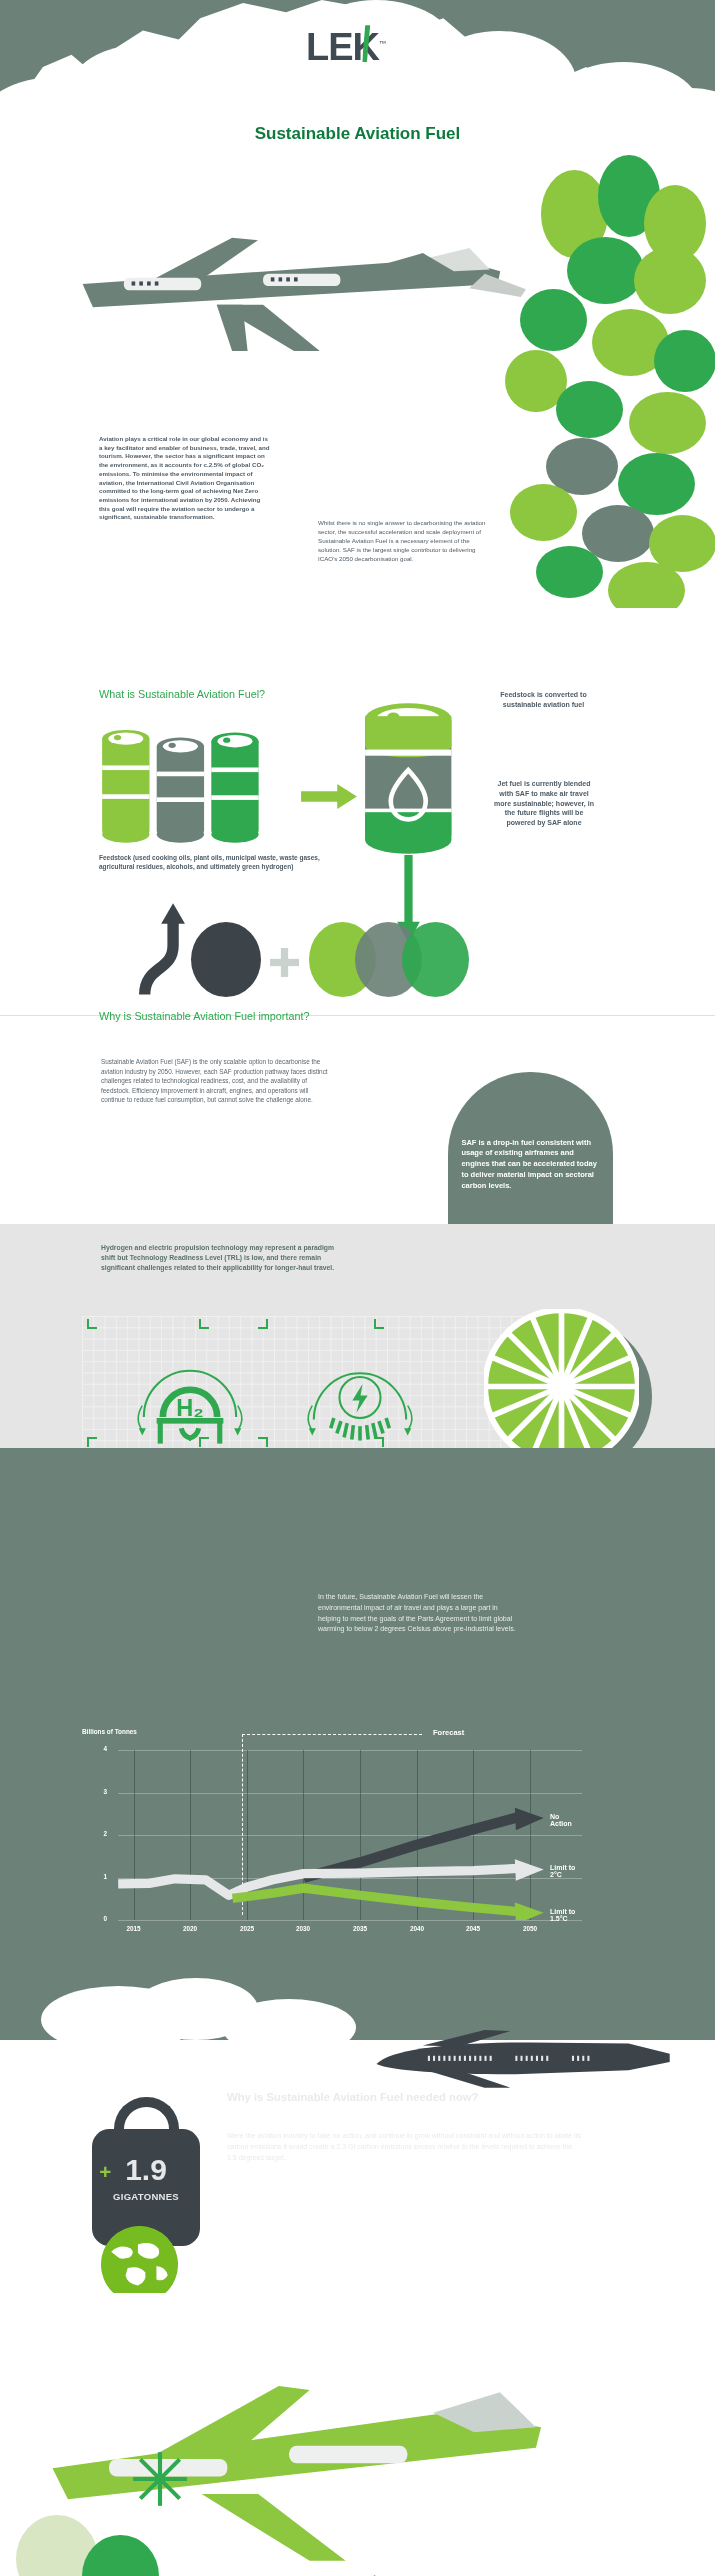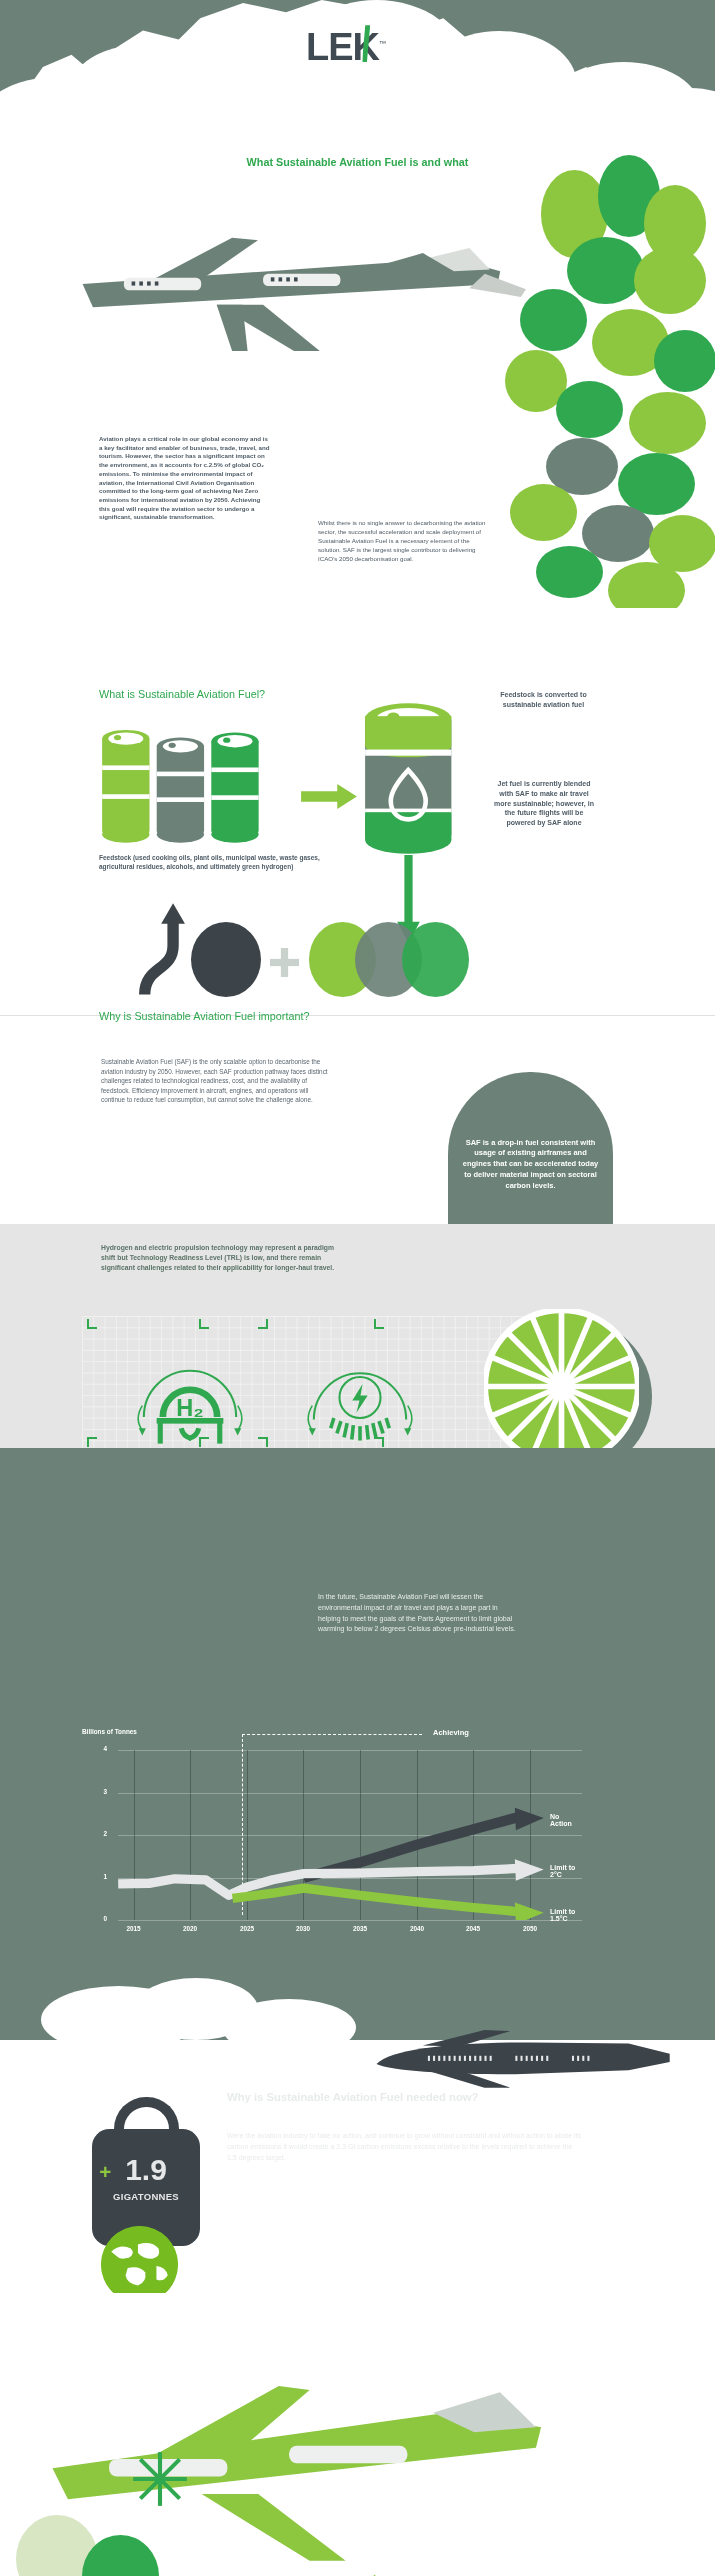"Sustainable Aviation Fuel" div.hero-title { html: none -> <div>Sustainable Aviation Fuel</div> }
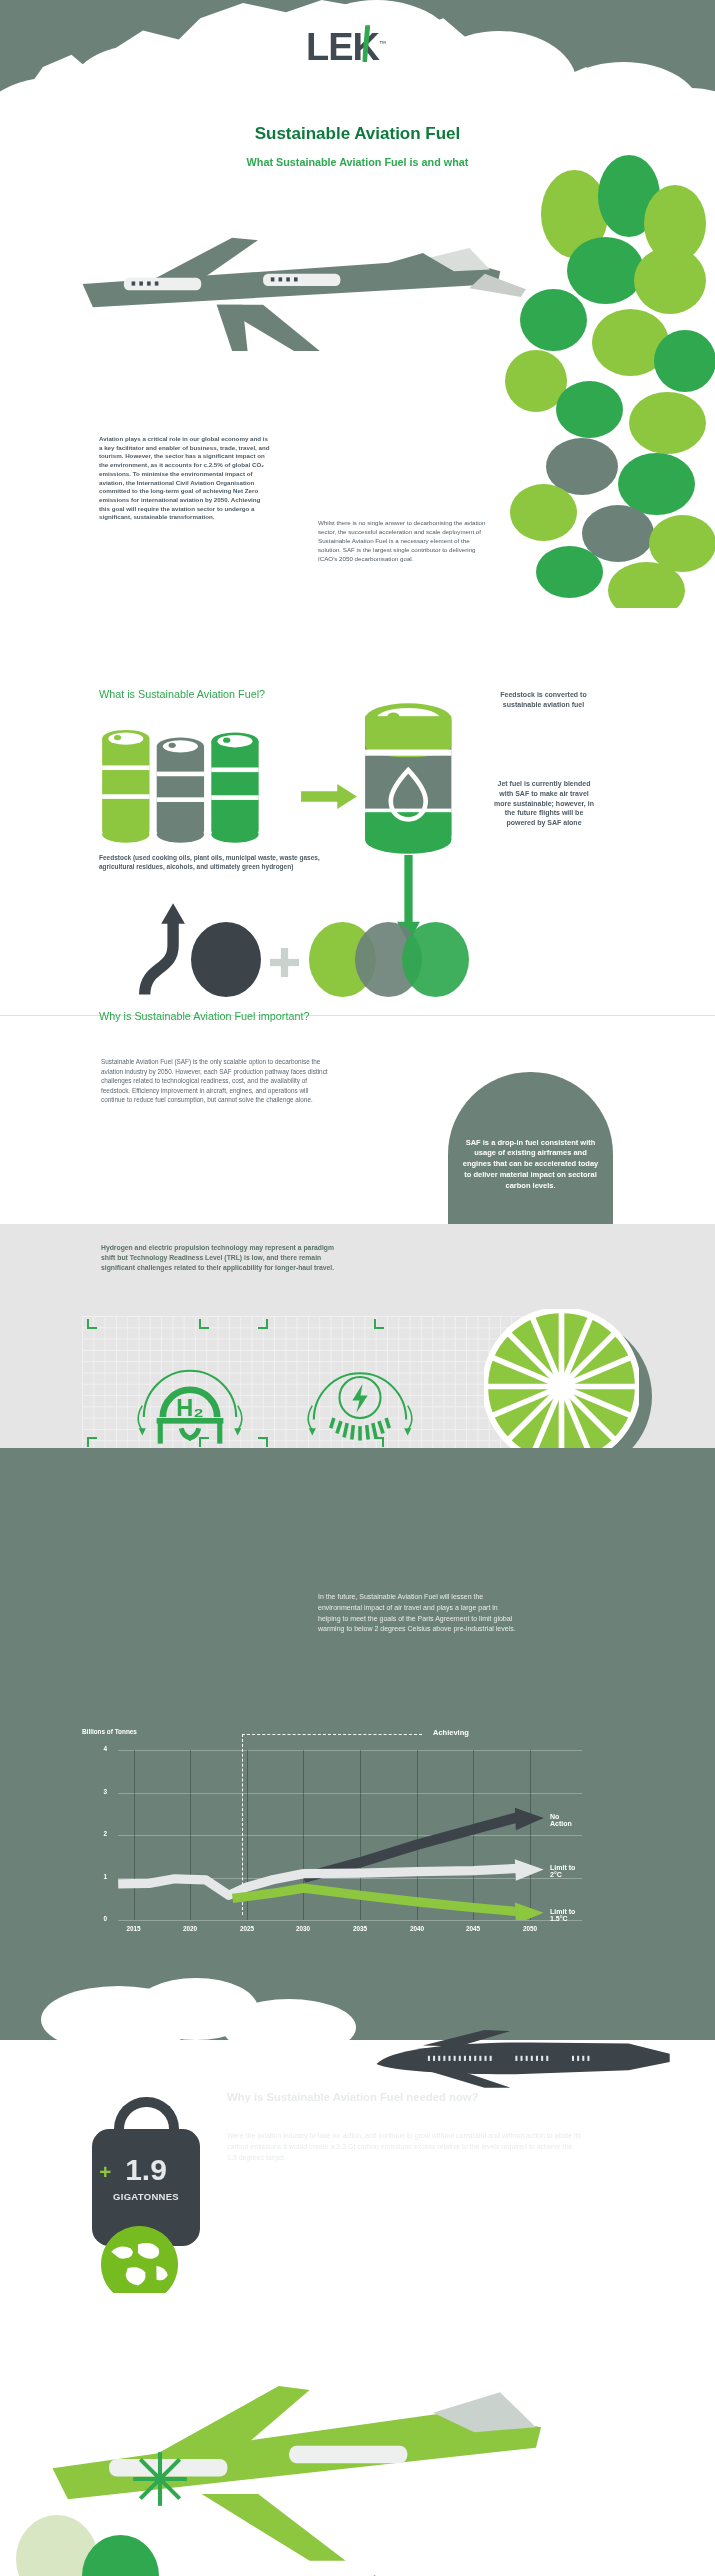"What Sustainable Aviation Fuel is" div { html: <div>What Sustainable Aviation Fuel is and what</div> -> none }
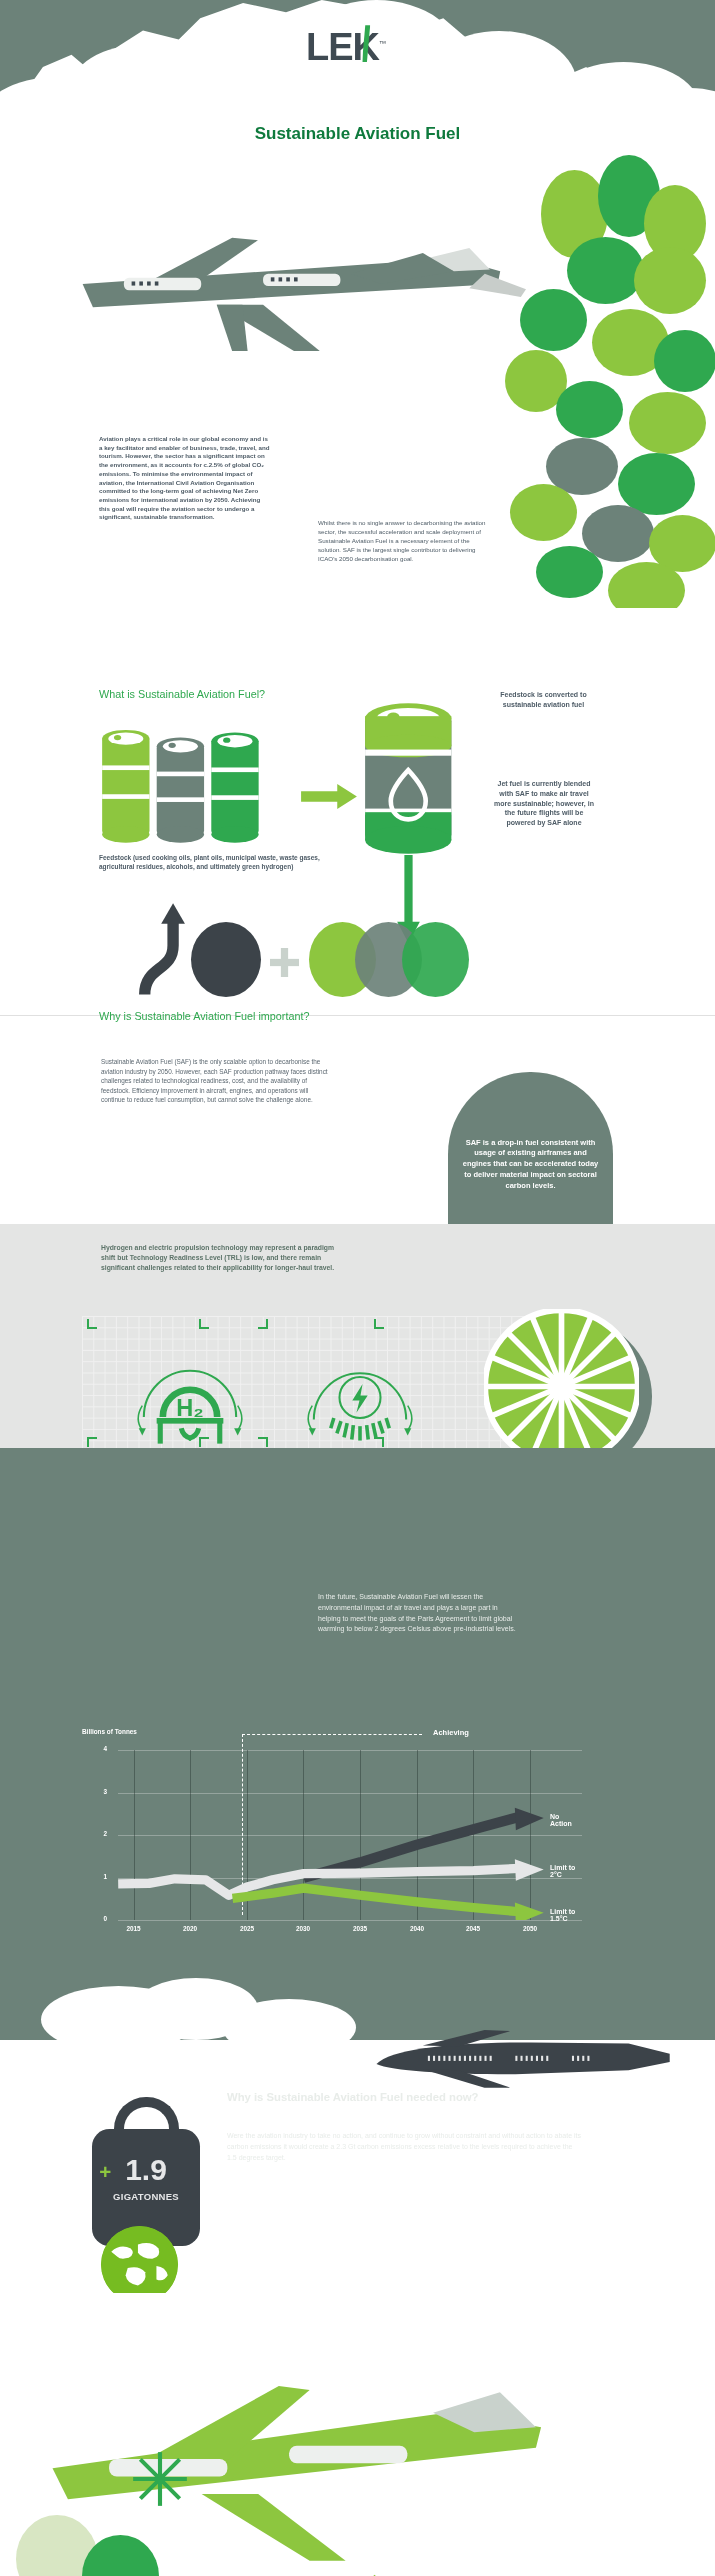"SAF is a drop-in fuel" .dropin p { text-align: center -> none }
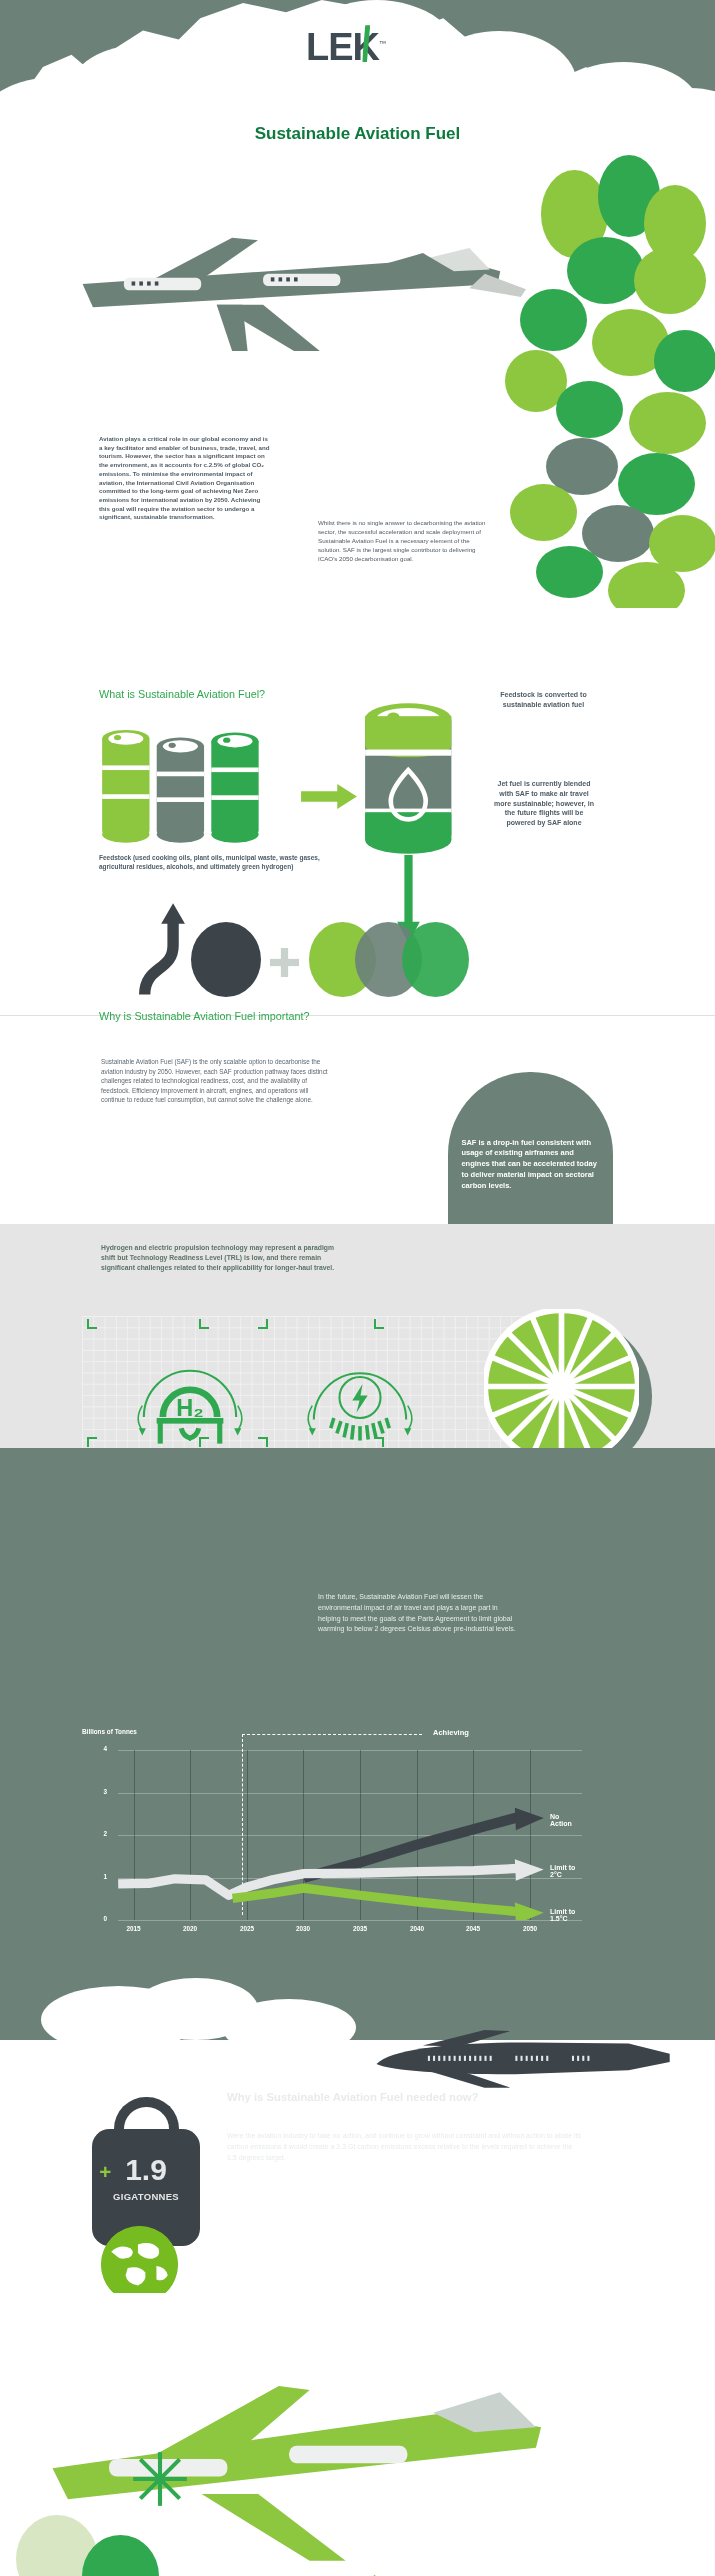"Achieving" div.forecast-lbl { text: Achieving -> Forecast }
